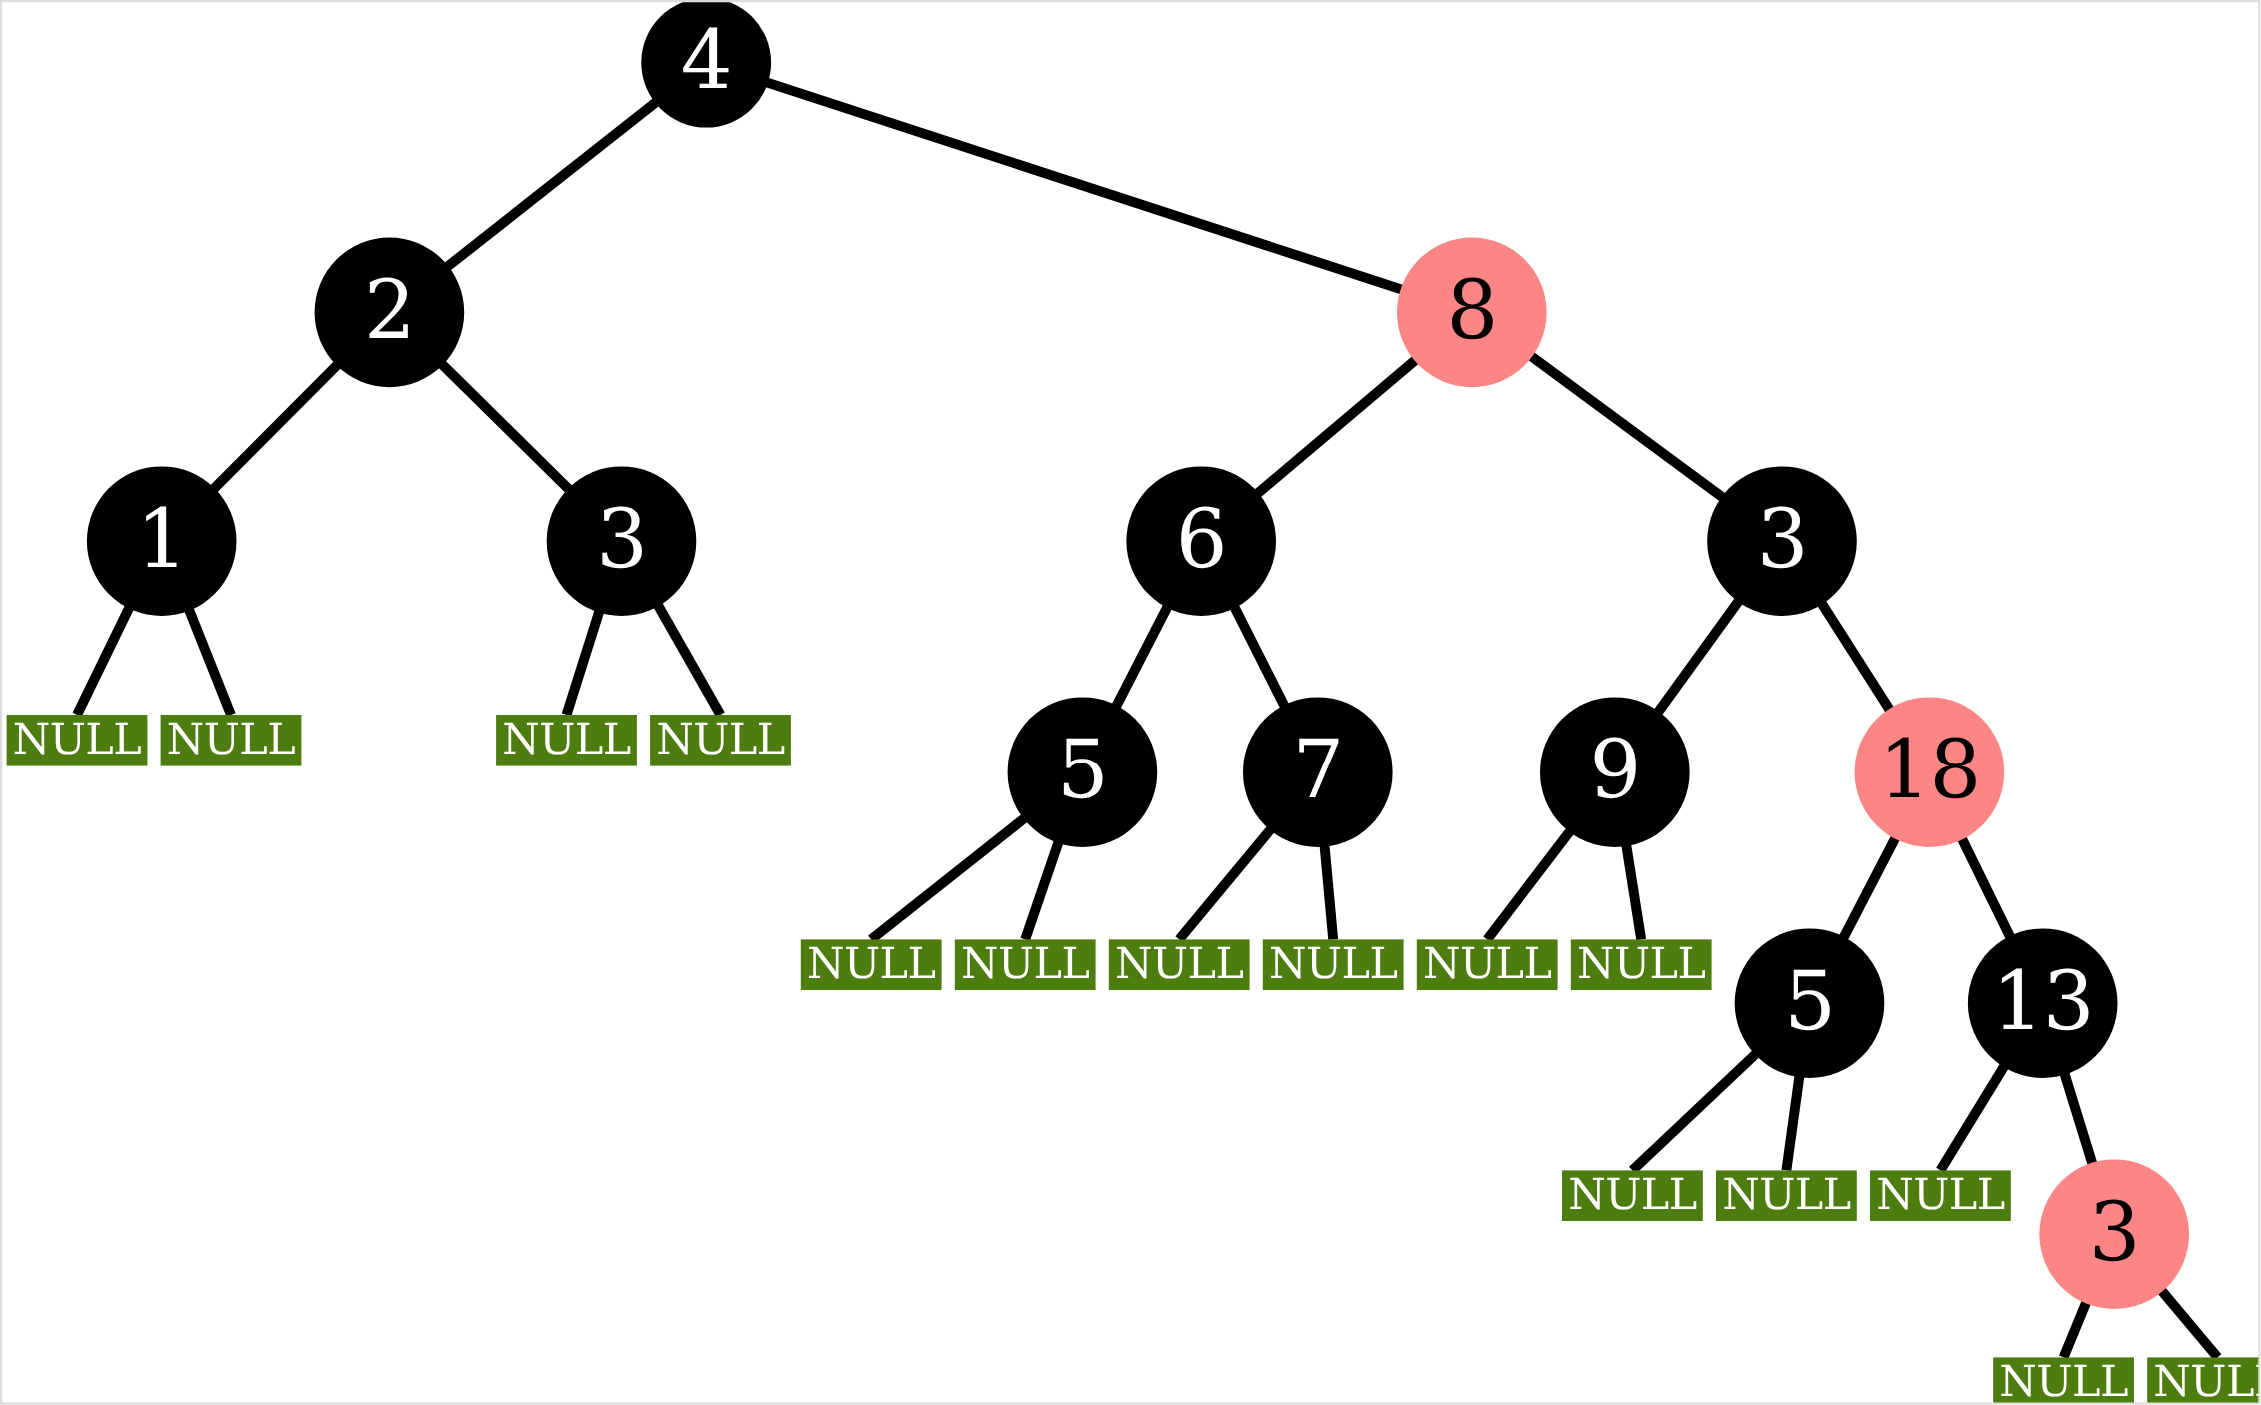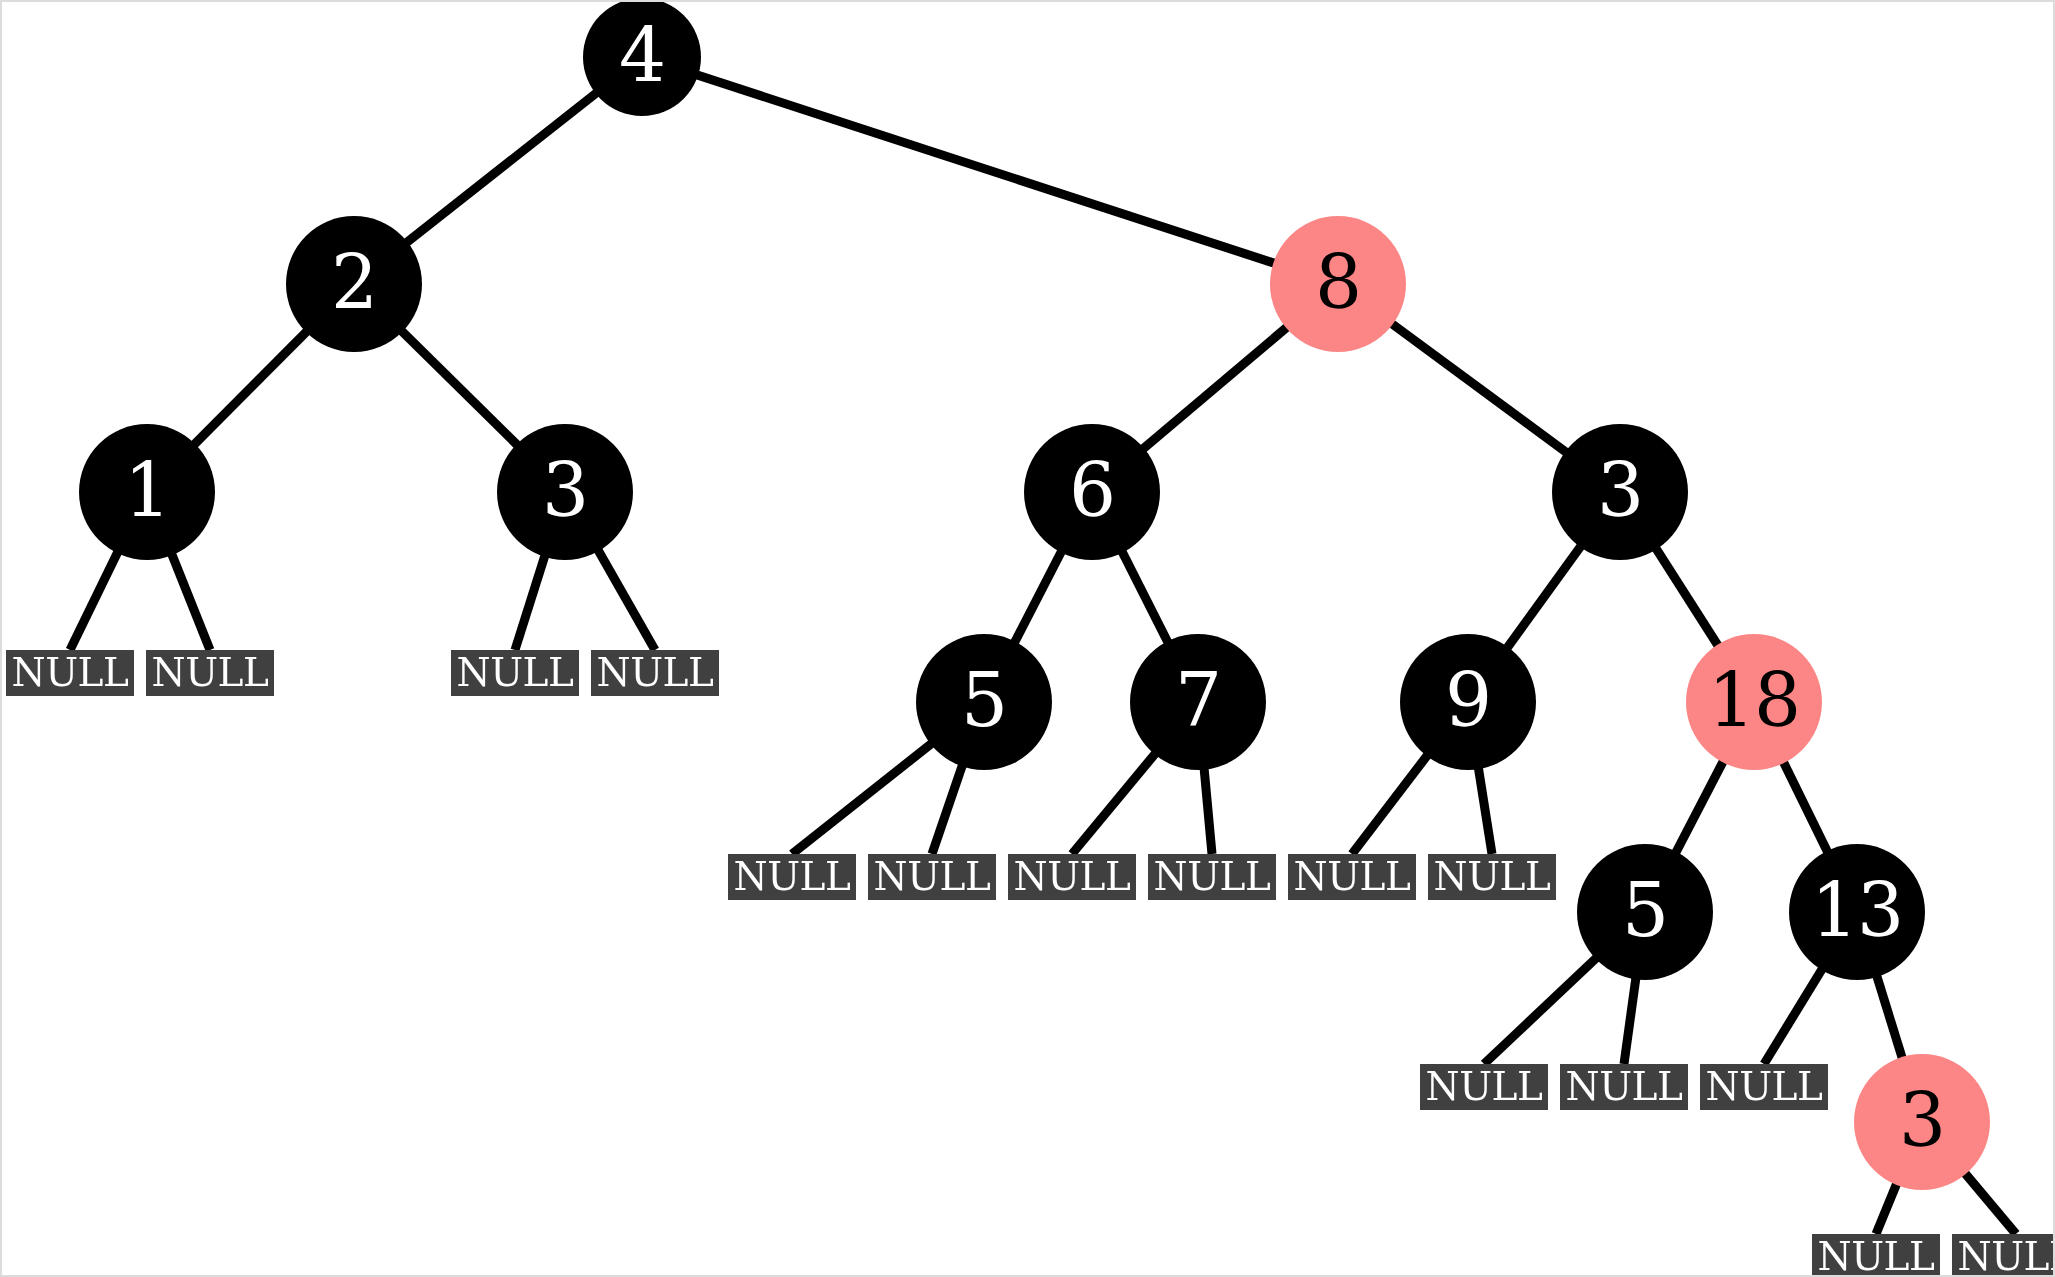"NULL" .nullbox { background: #404040 -> #4d7c0f }
